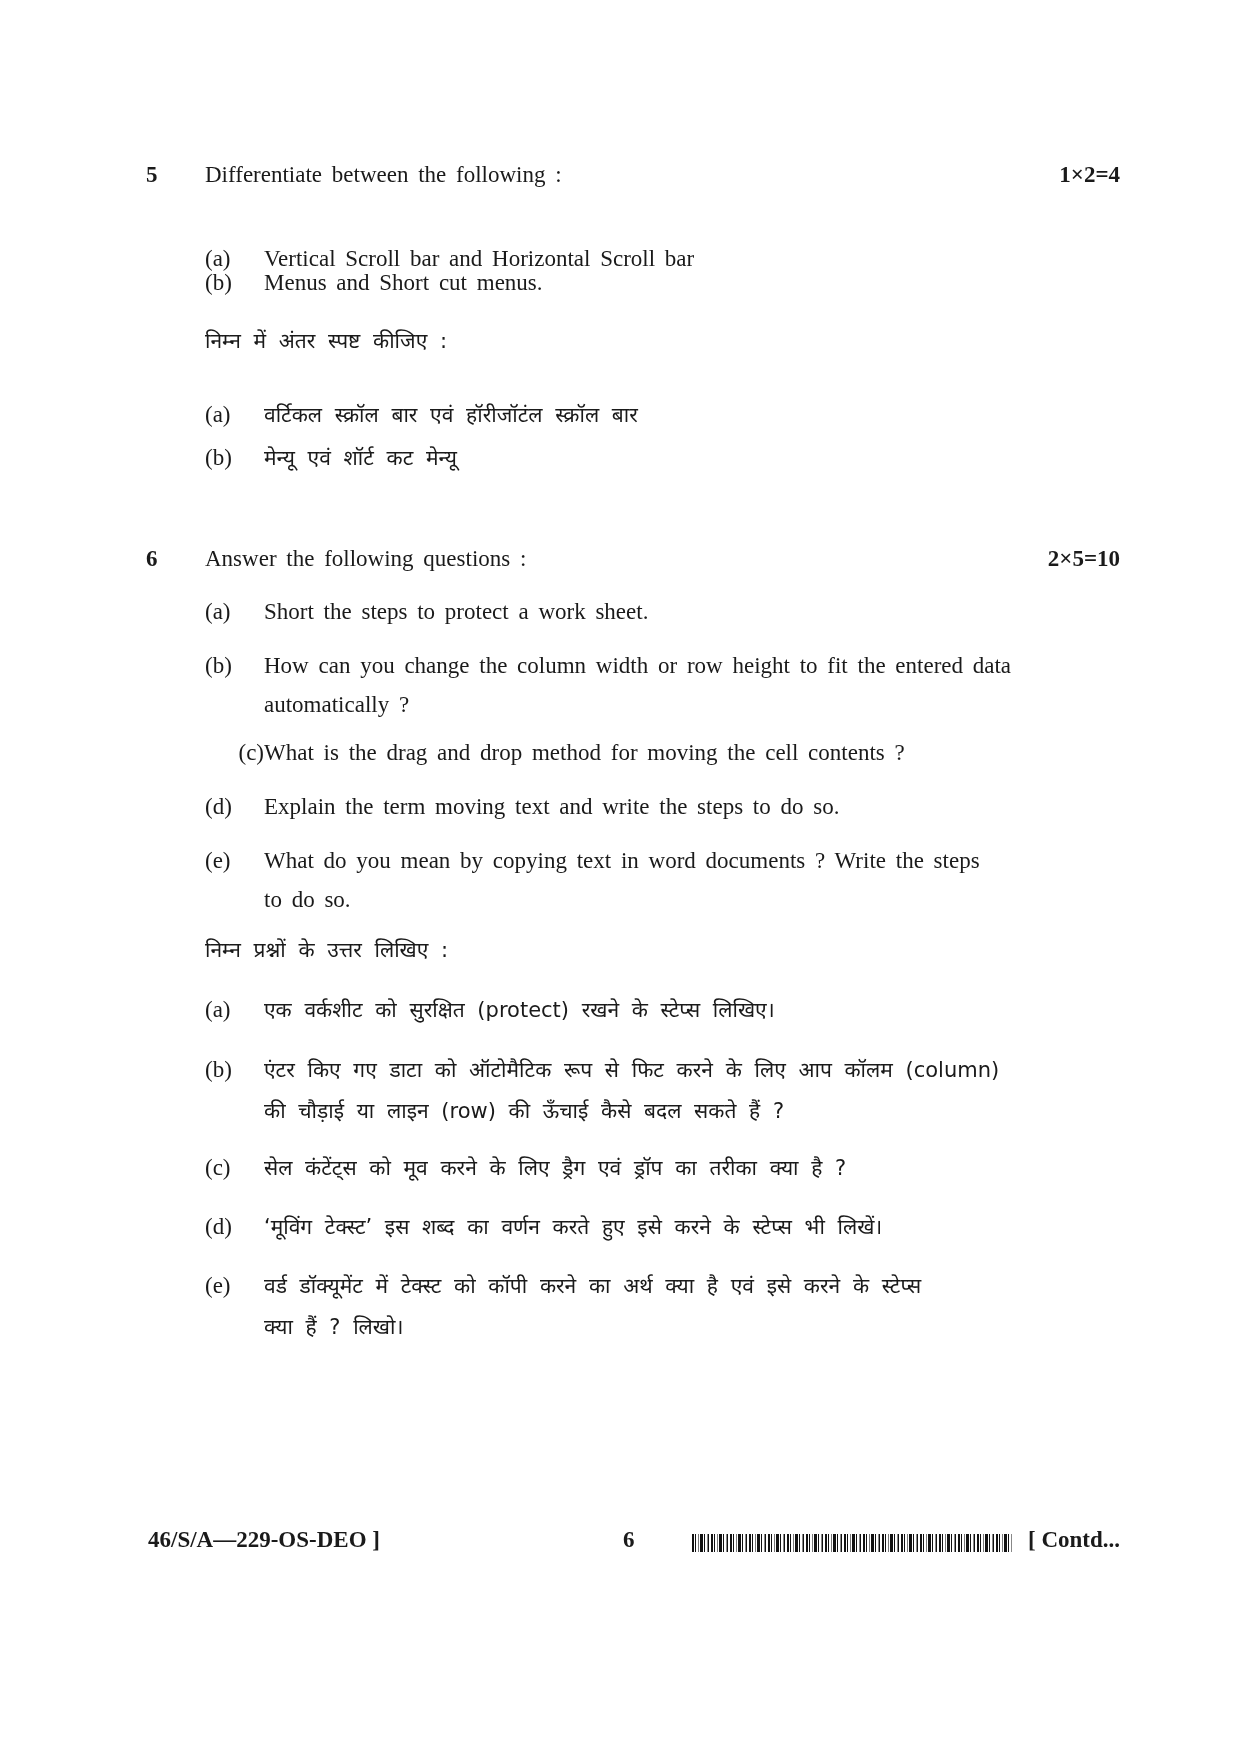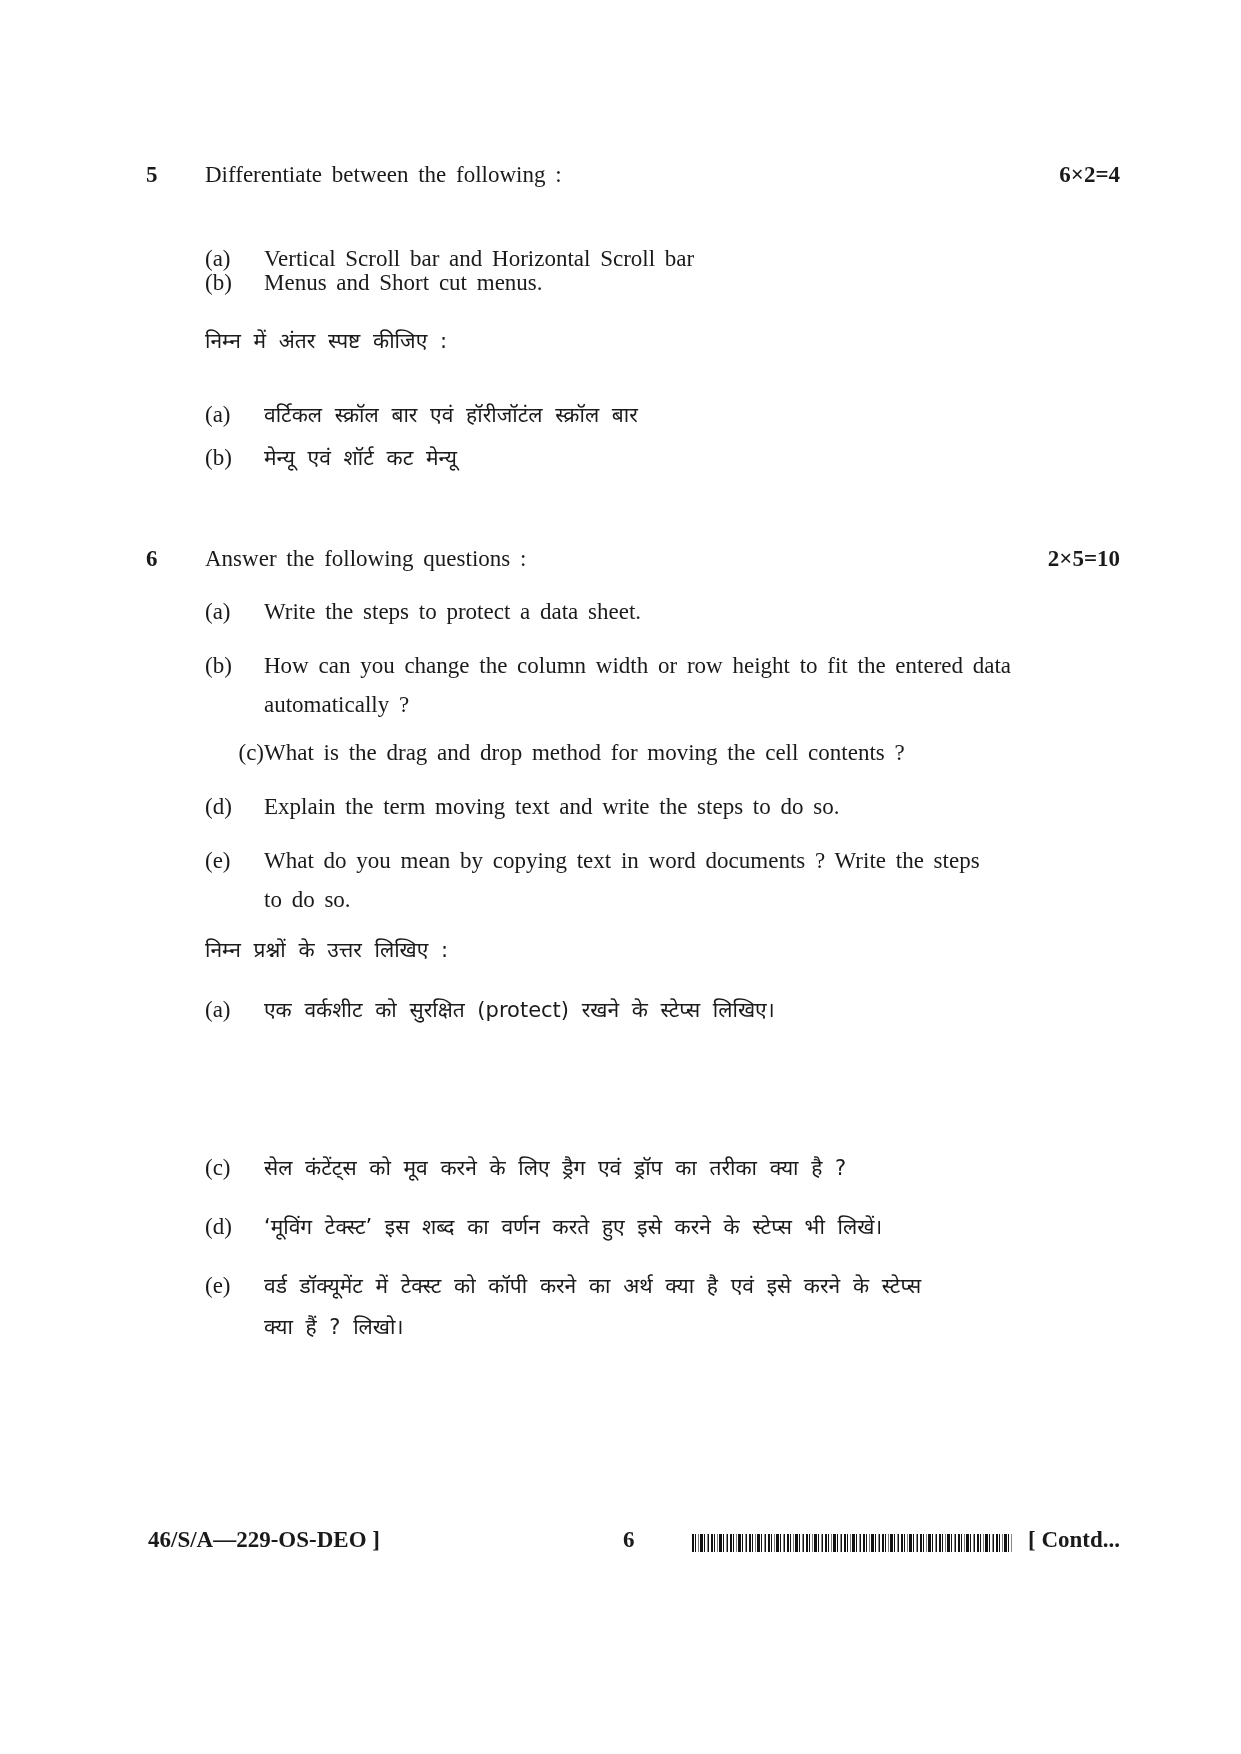"6×2=4" div.marks { text: 6 -> 1 }
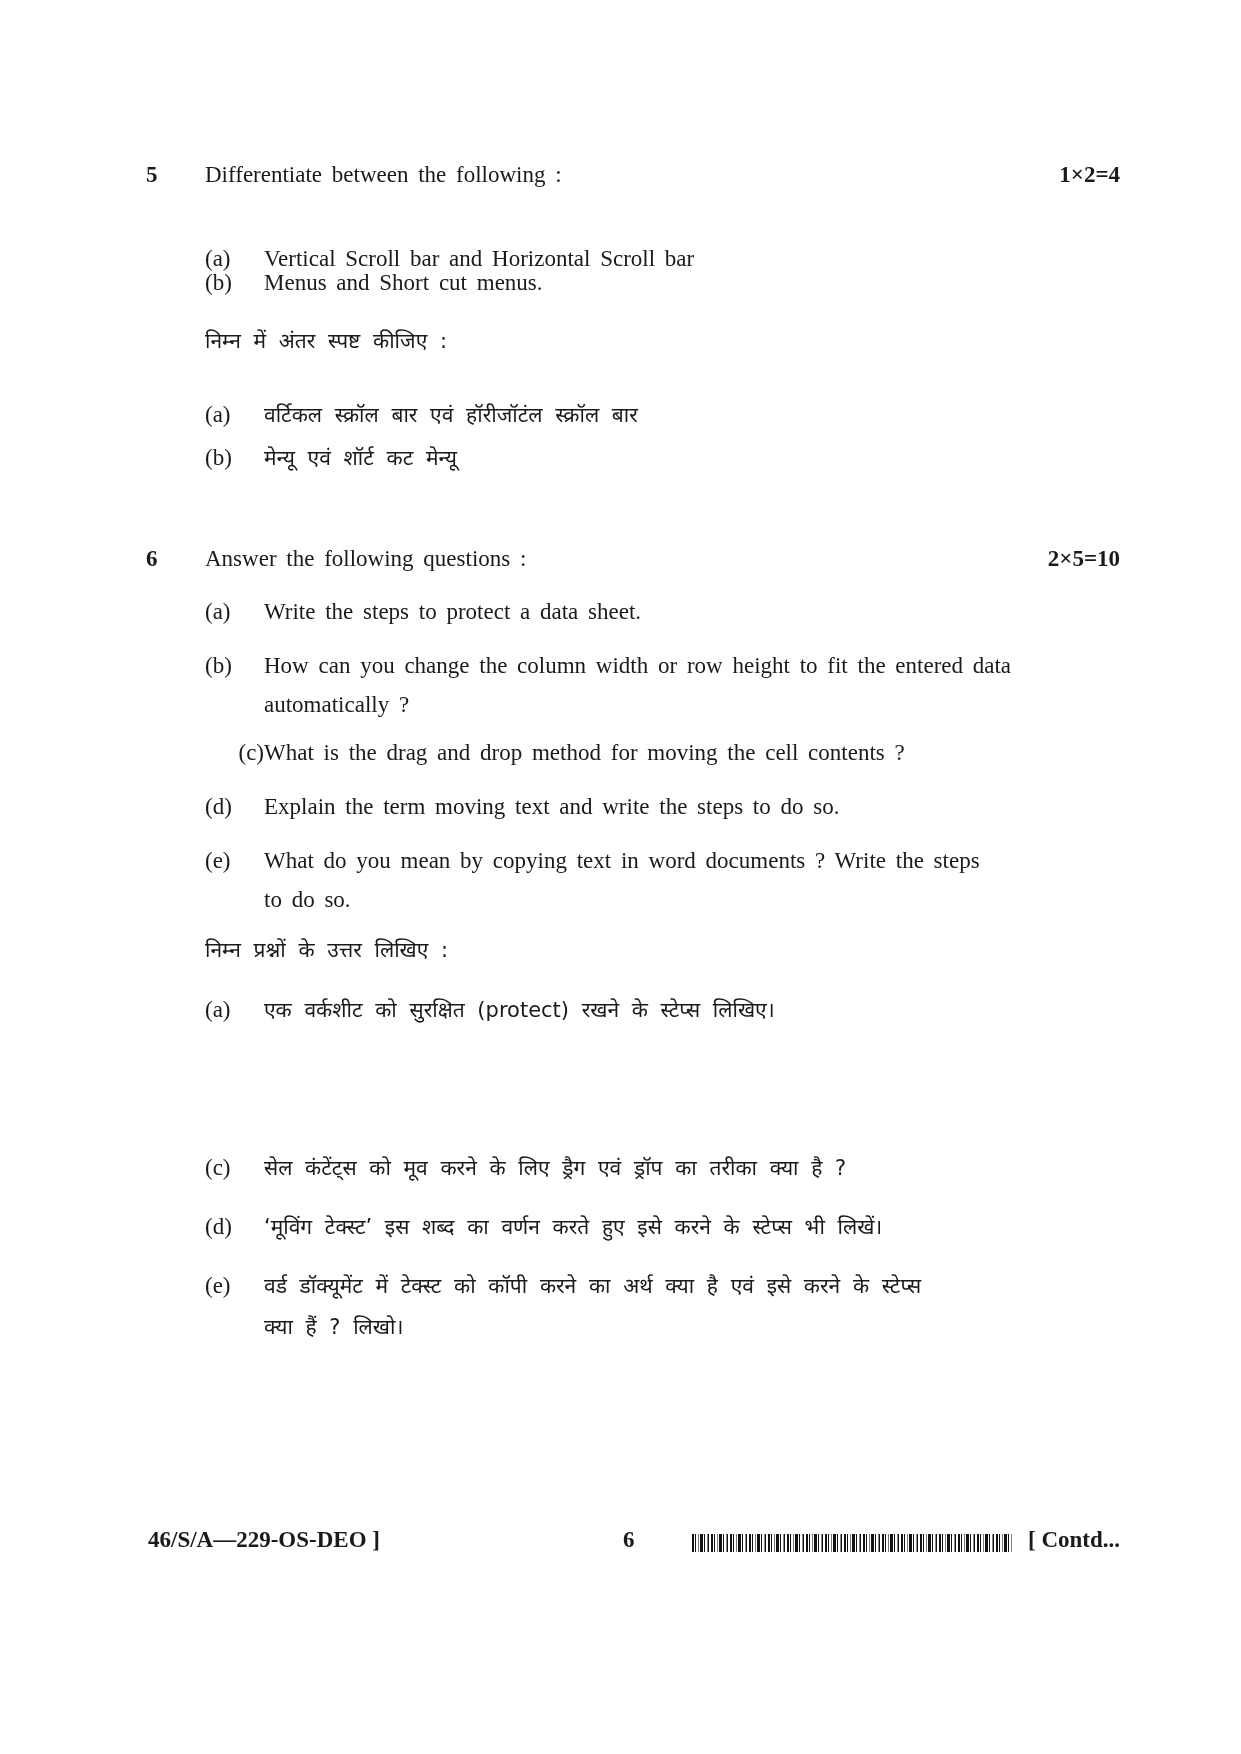"Write the steps to protect" span { text: Write the steps to protect a data -> Short the steps to protect a work }
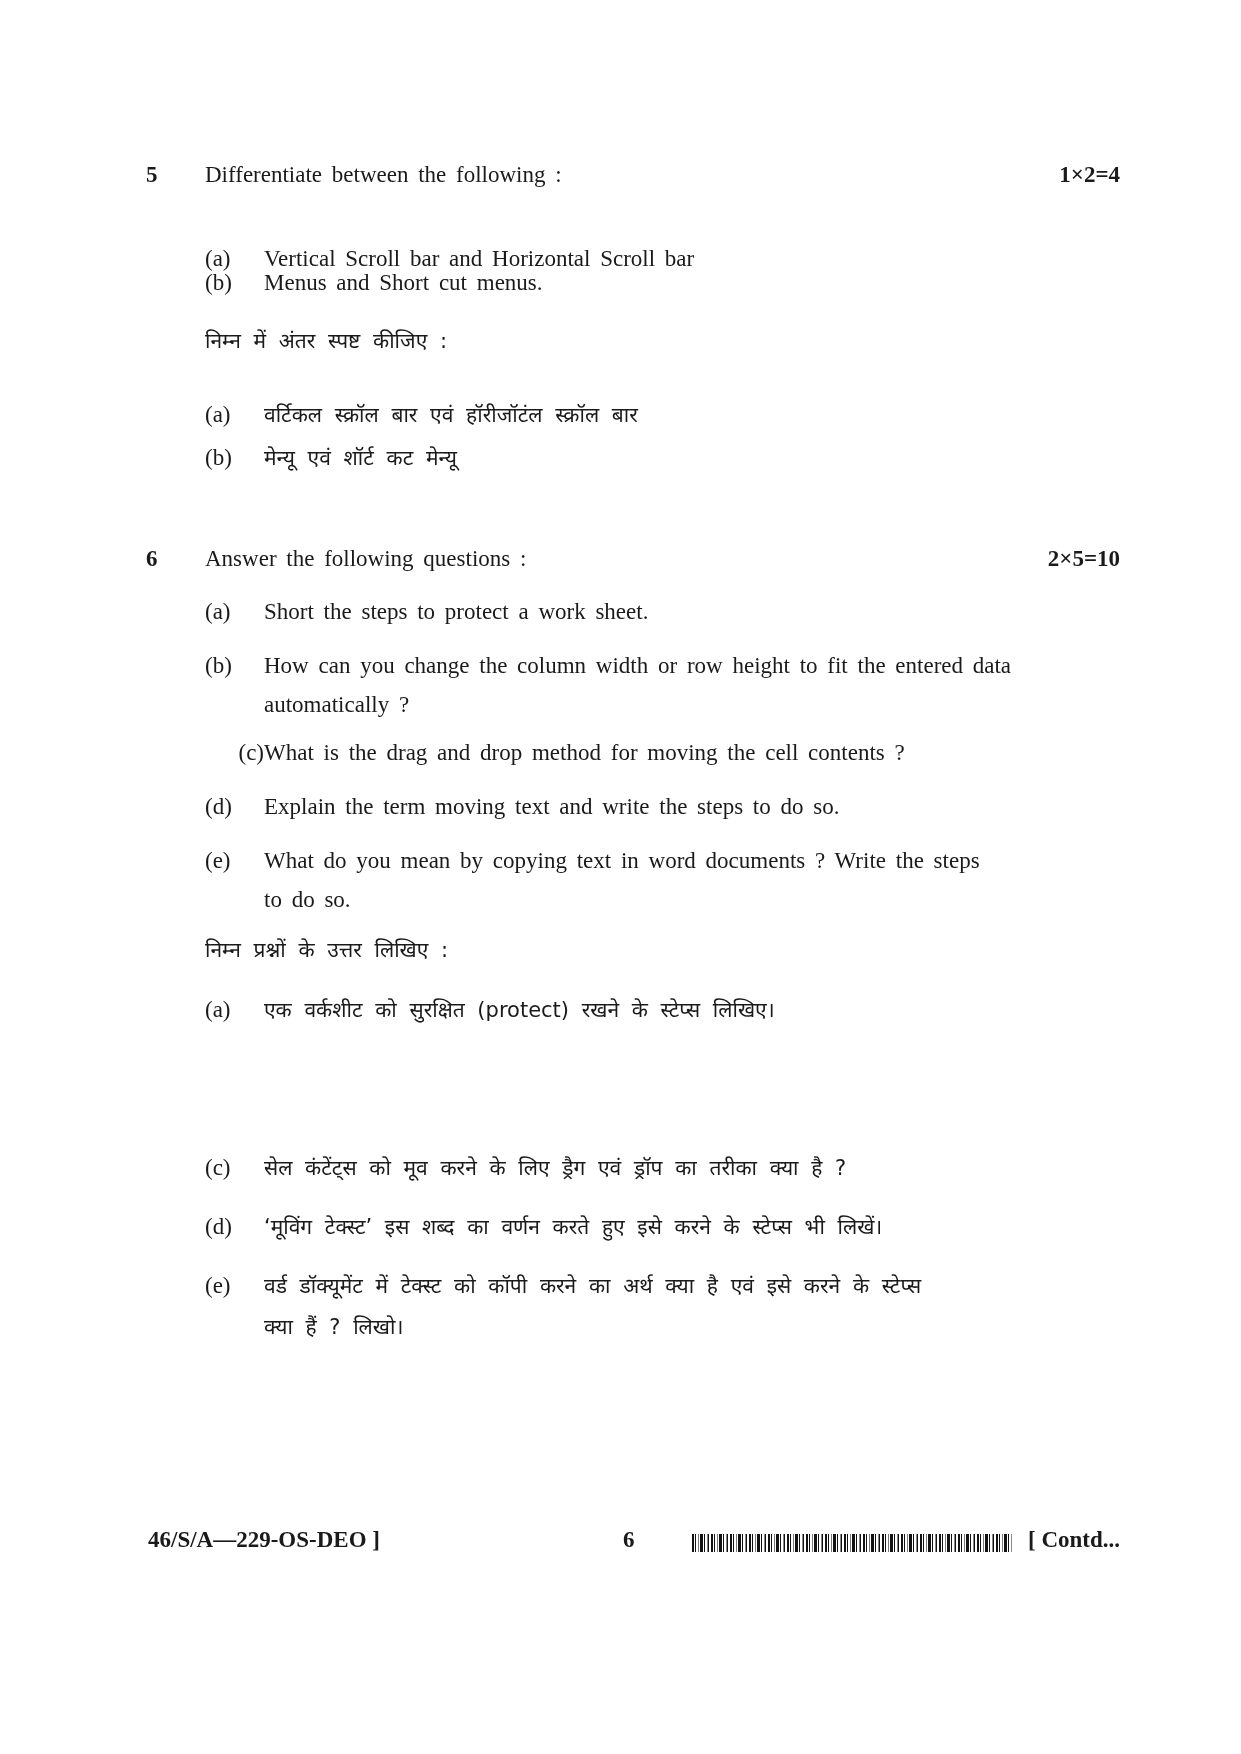"(b) एंटर किए गए डाटा" div.sub { html: none -> <div> <span>(b)</span><span>एंटर किए गए डाटा को ऑटोमैटिक रूप से फिट करने के लिए आप कॉलम (column)</span> <span>की चौड़ाई या लाइन (row) की ऊँचाई कैसे बदल सकते हैं ?</span> </div> }
